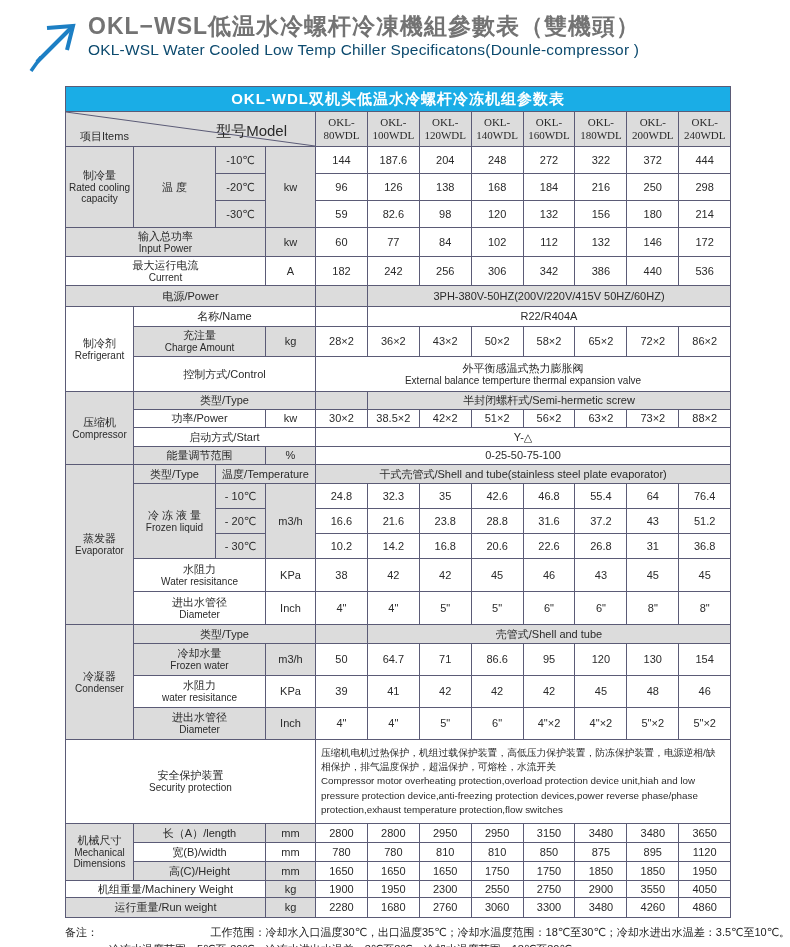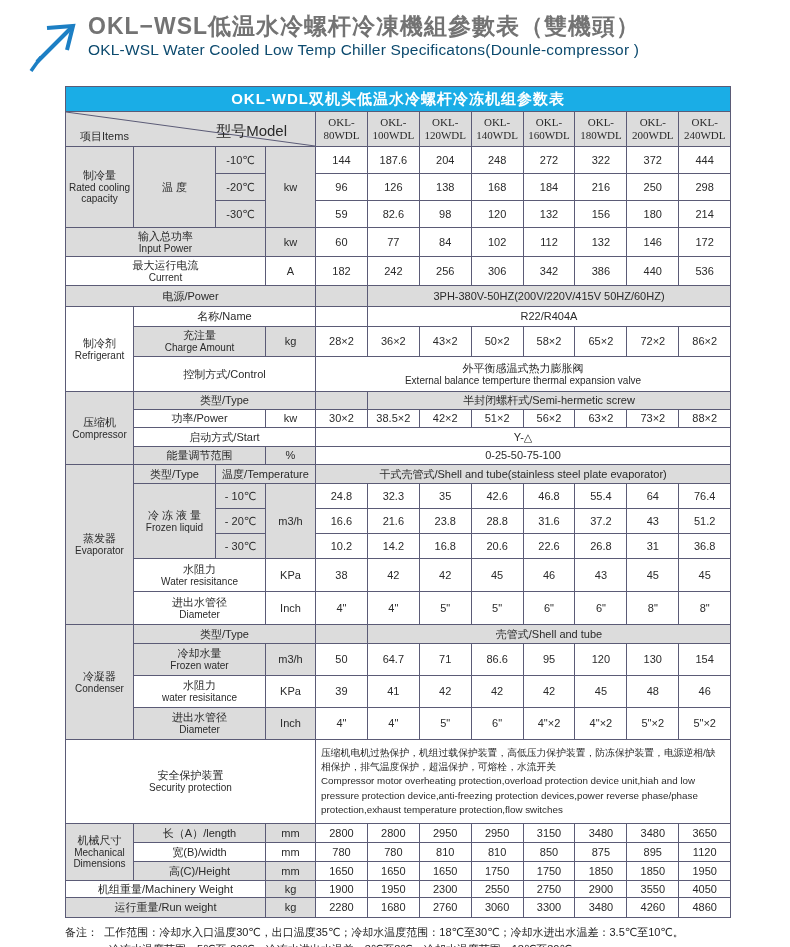"备注：" .notes .n-first { justify-content: none -> space-between }
